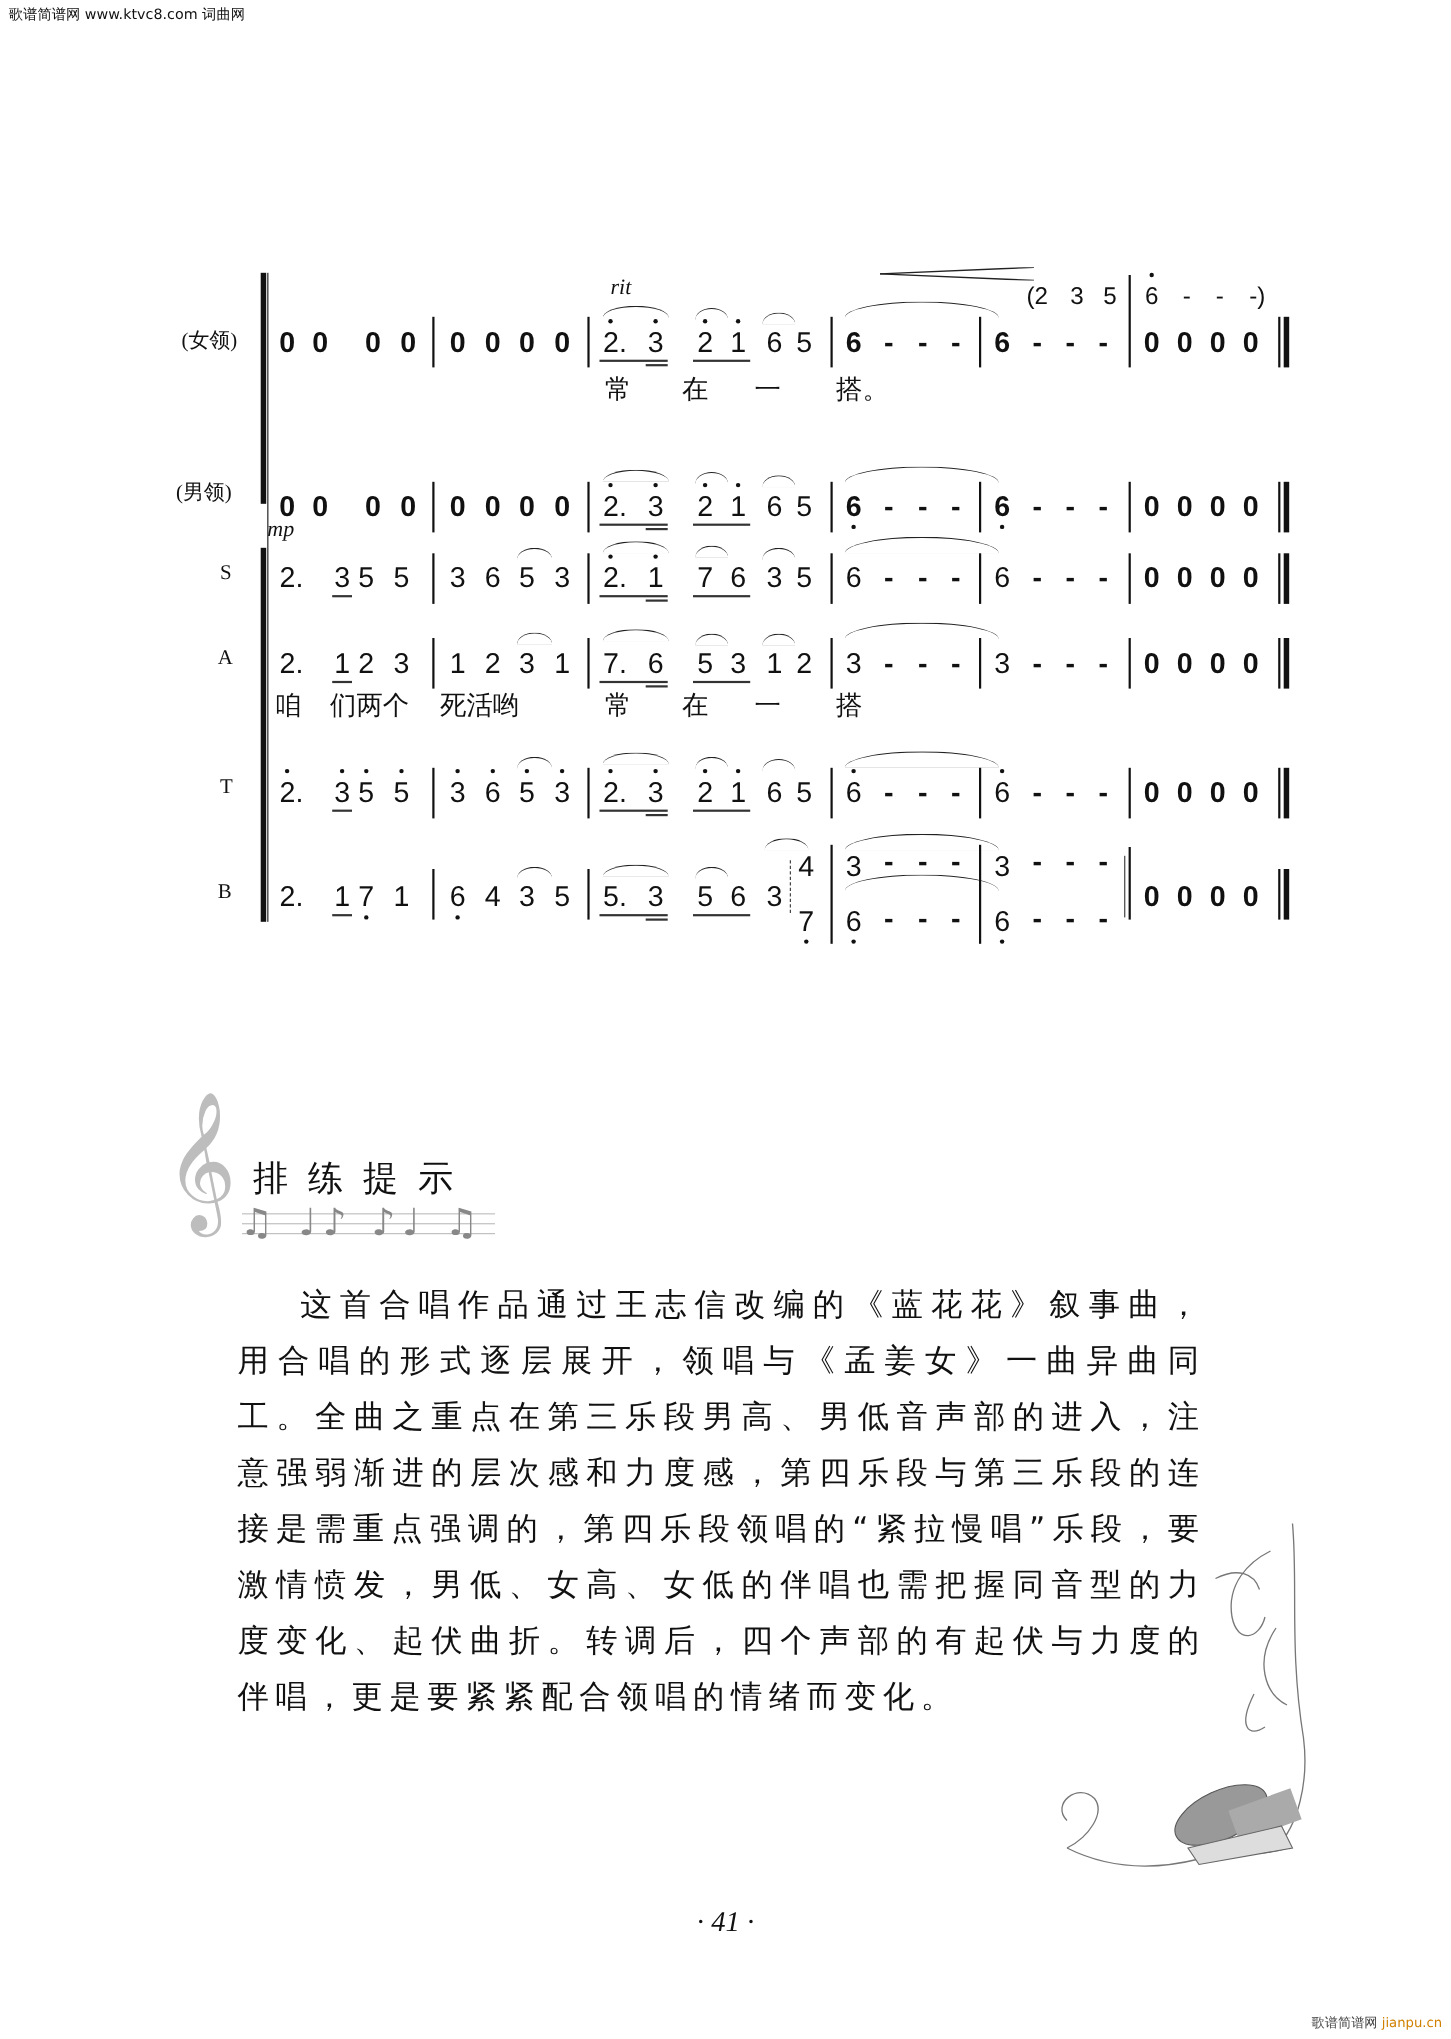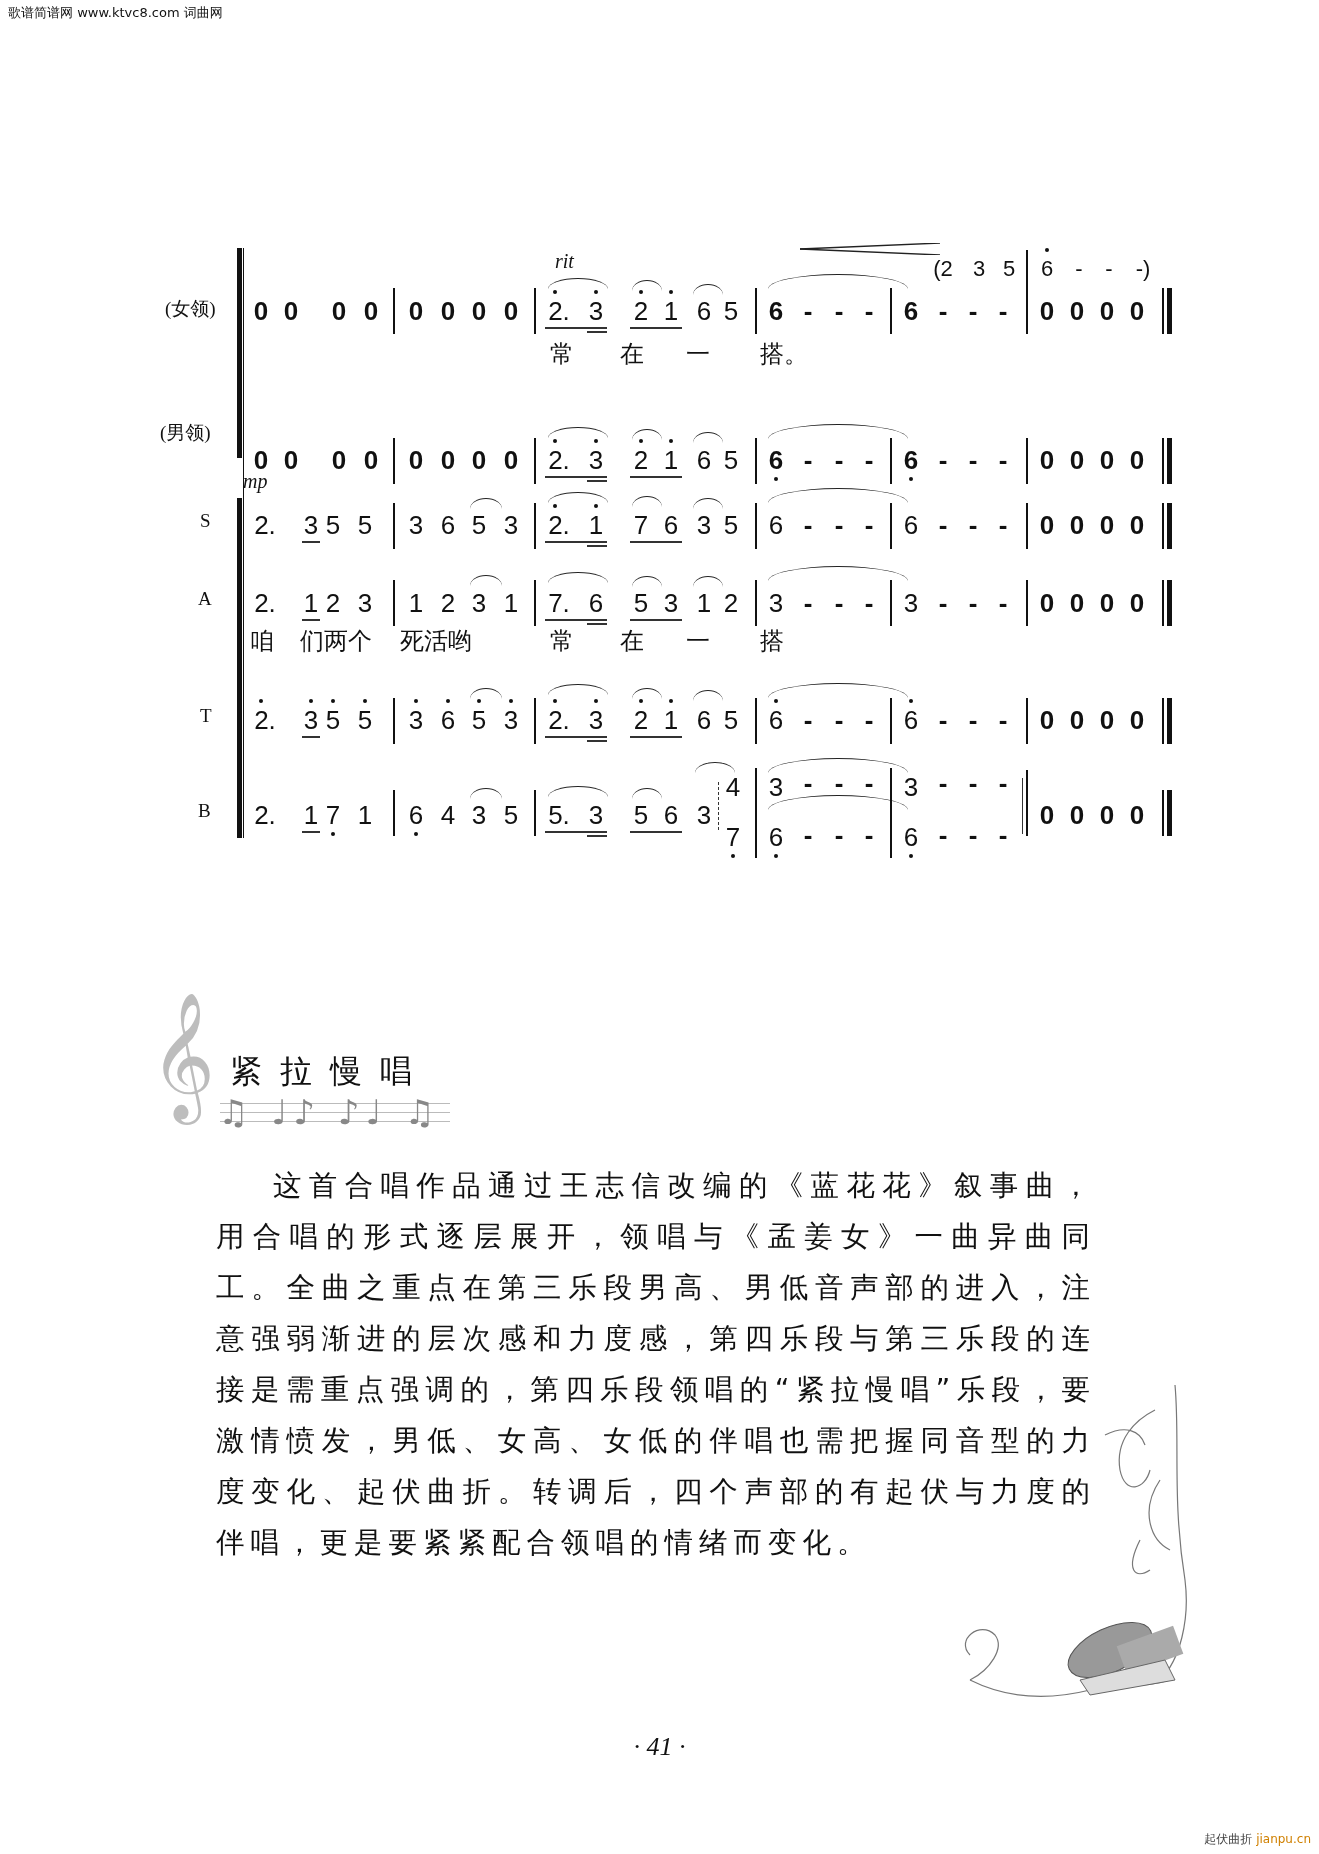"(男领)" div.part-label { top: 420px -> 435px }
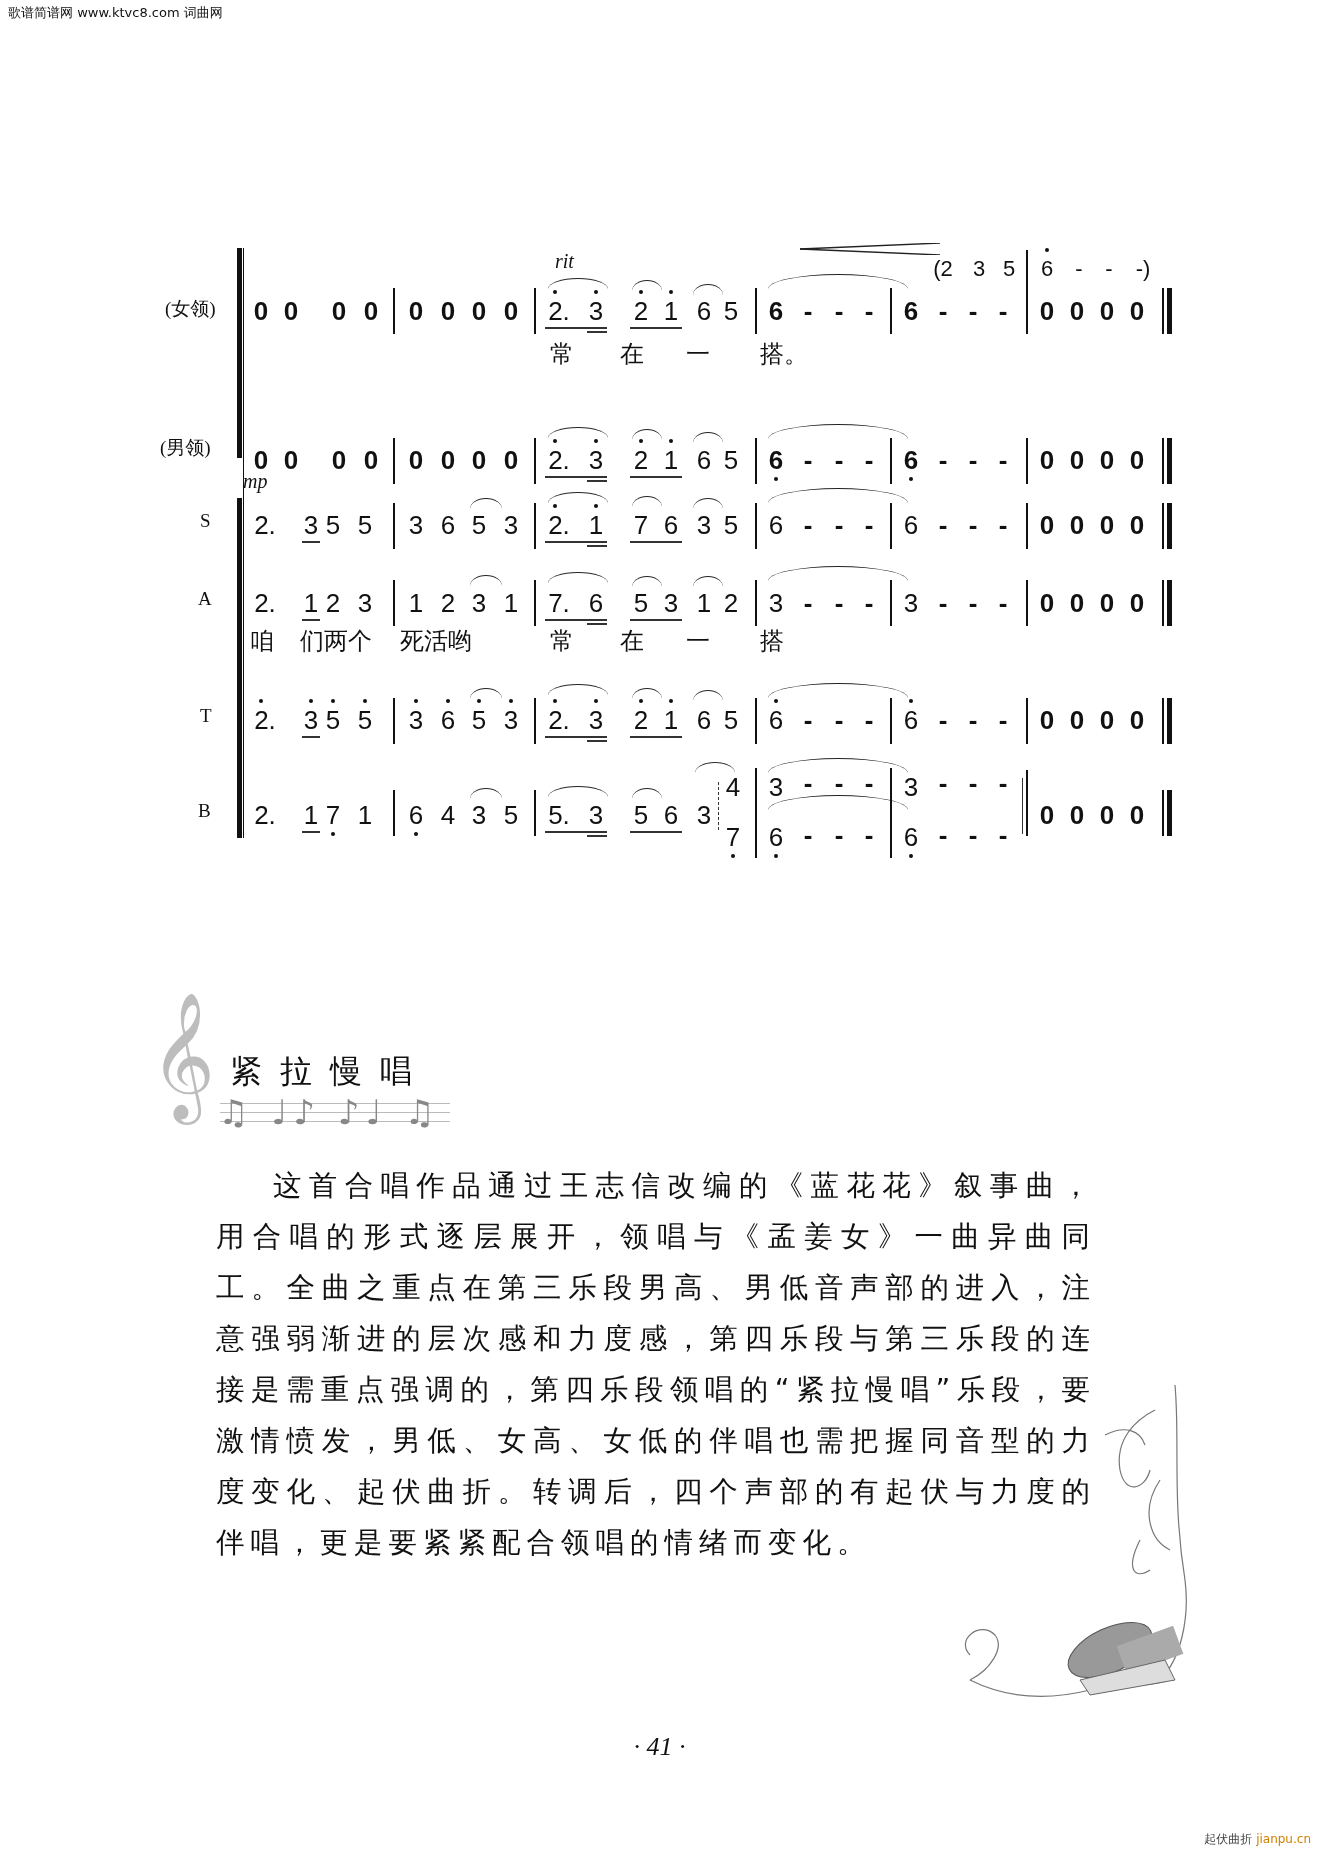"紧拉慢唱" div.tips-title { text: 紧拉慢唱 -> 排练提示 }
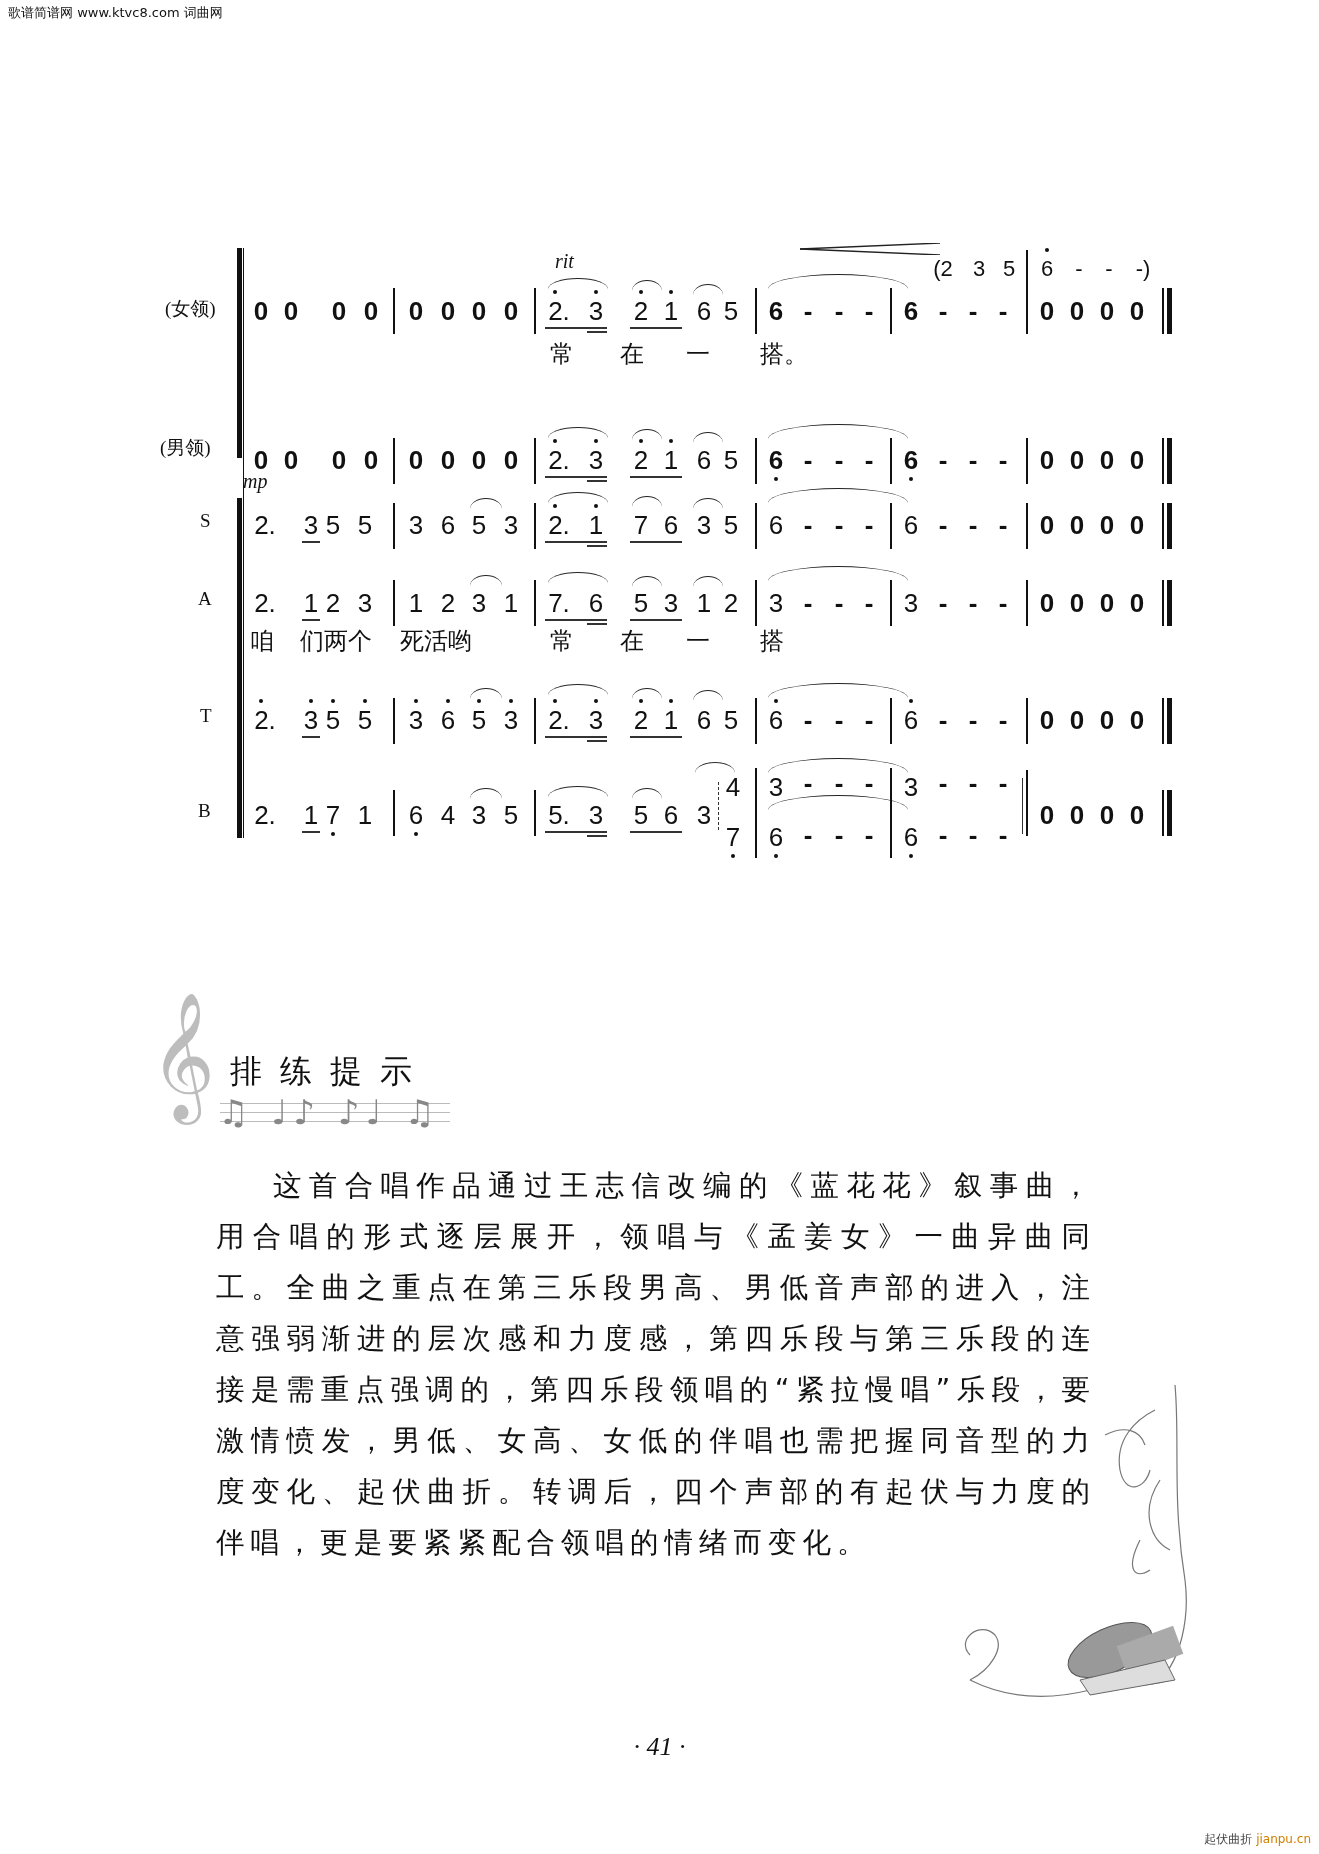"起伏曲折" span { text: 起伏曲折 -> 歌谱简谱网 }
